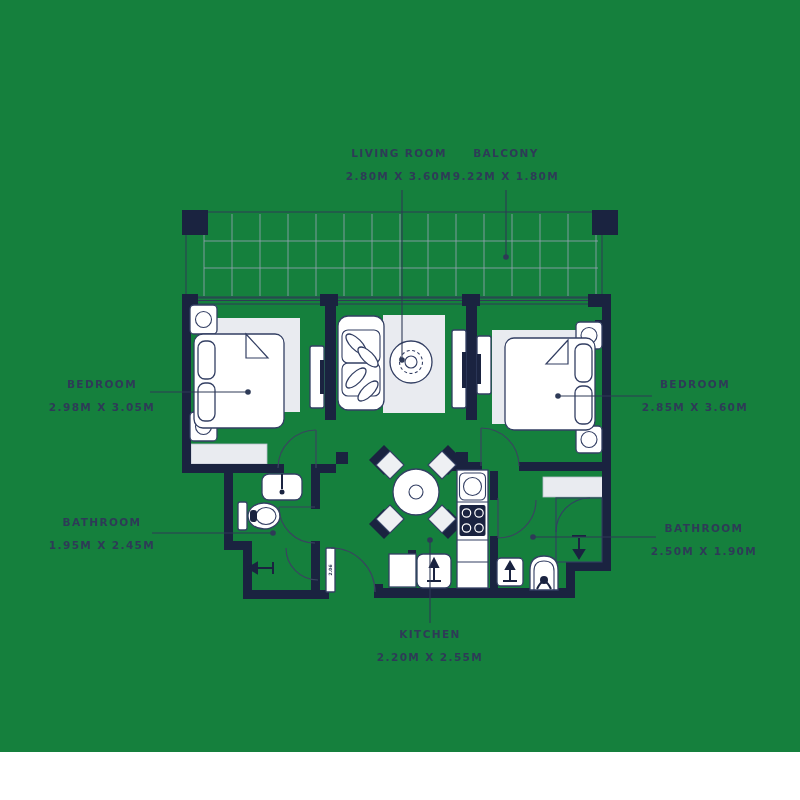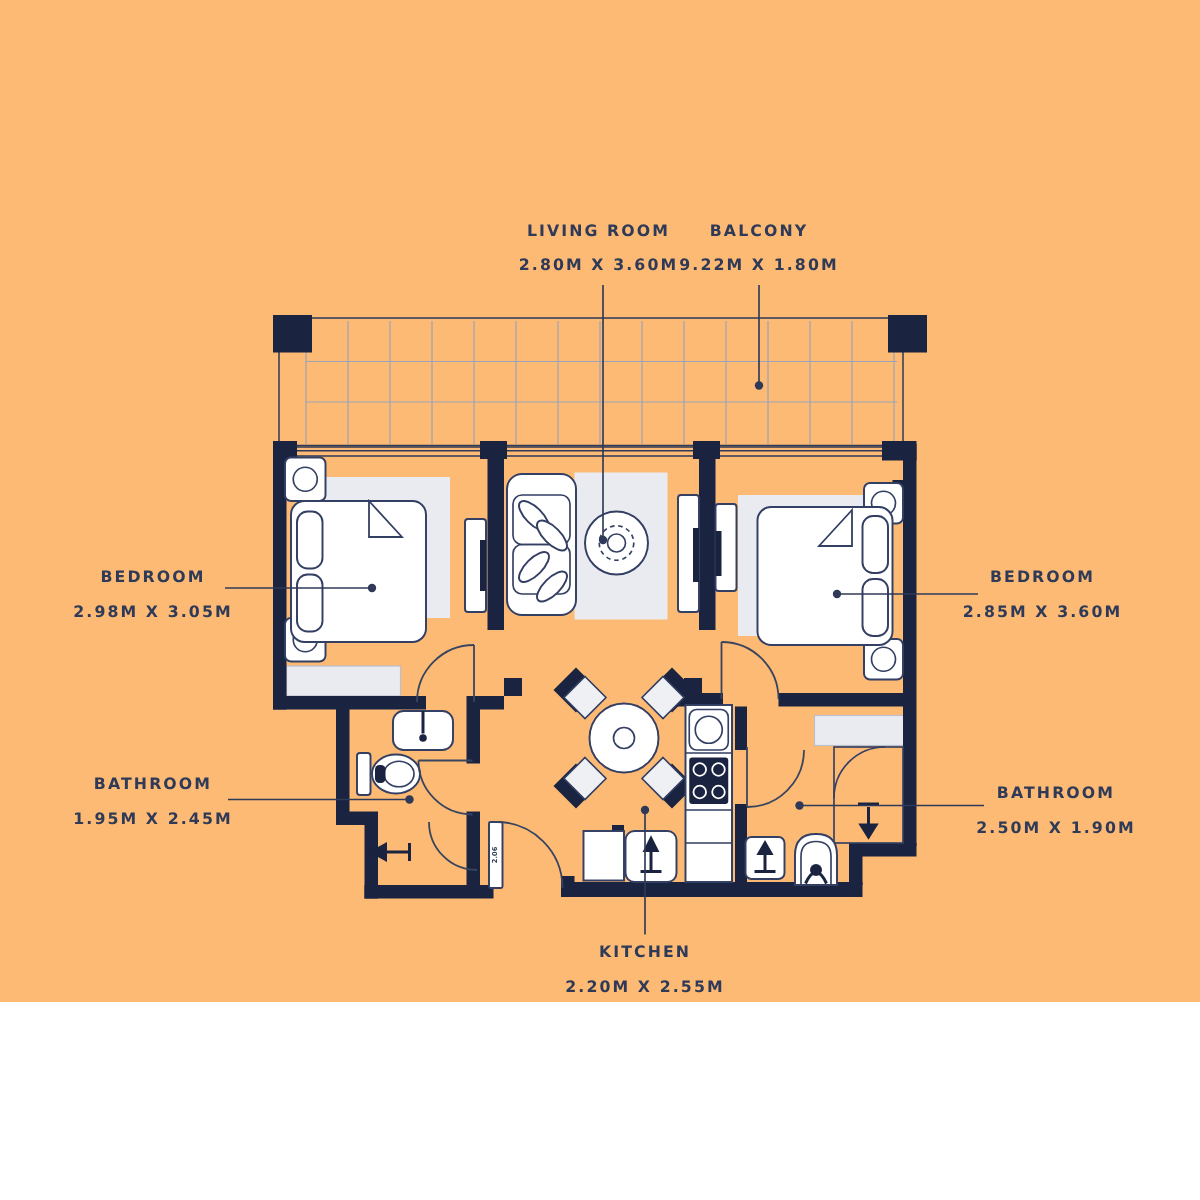"LIVING ROOM" #stage { background: #fdba74 -> #15803d; height: 668px -> 752px }
